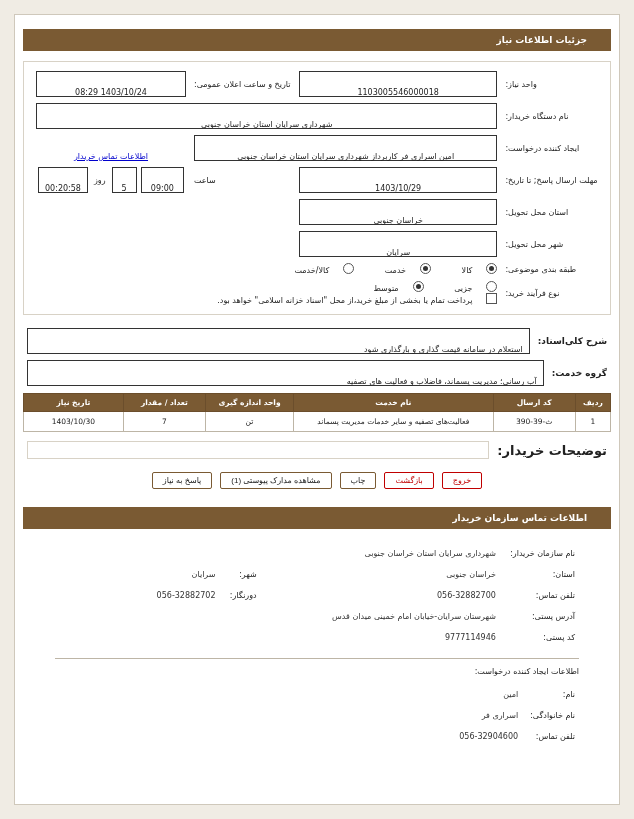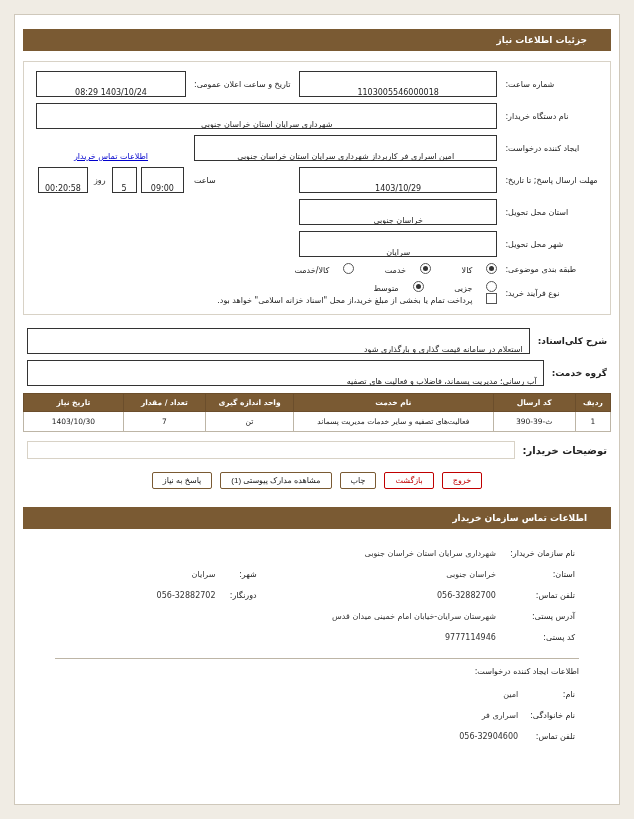"شماره ساعت:" td.lbl { text: شماره ساعت -> واحد نیاز }
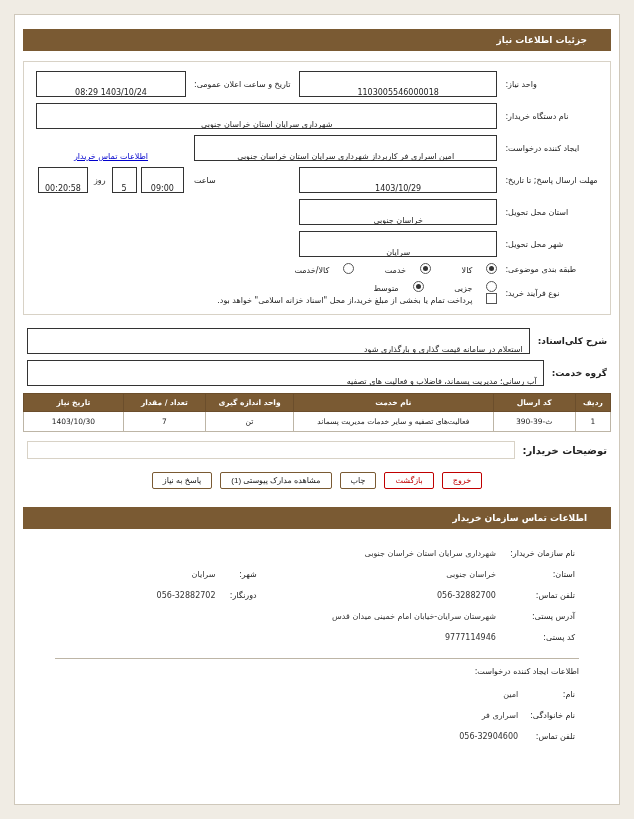"توضیحات خریدار:" .desc-label { font-size: 10px -> 13px }
